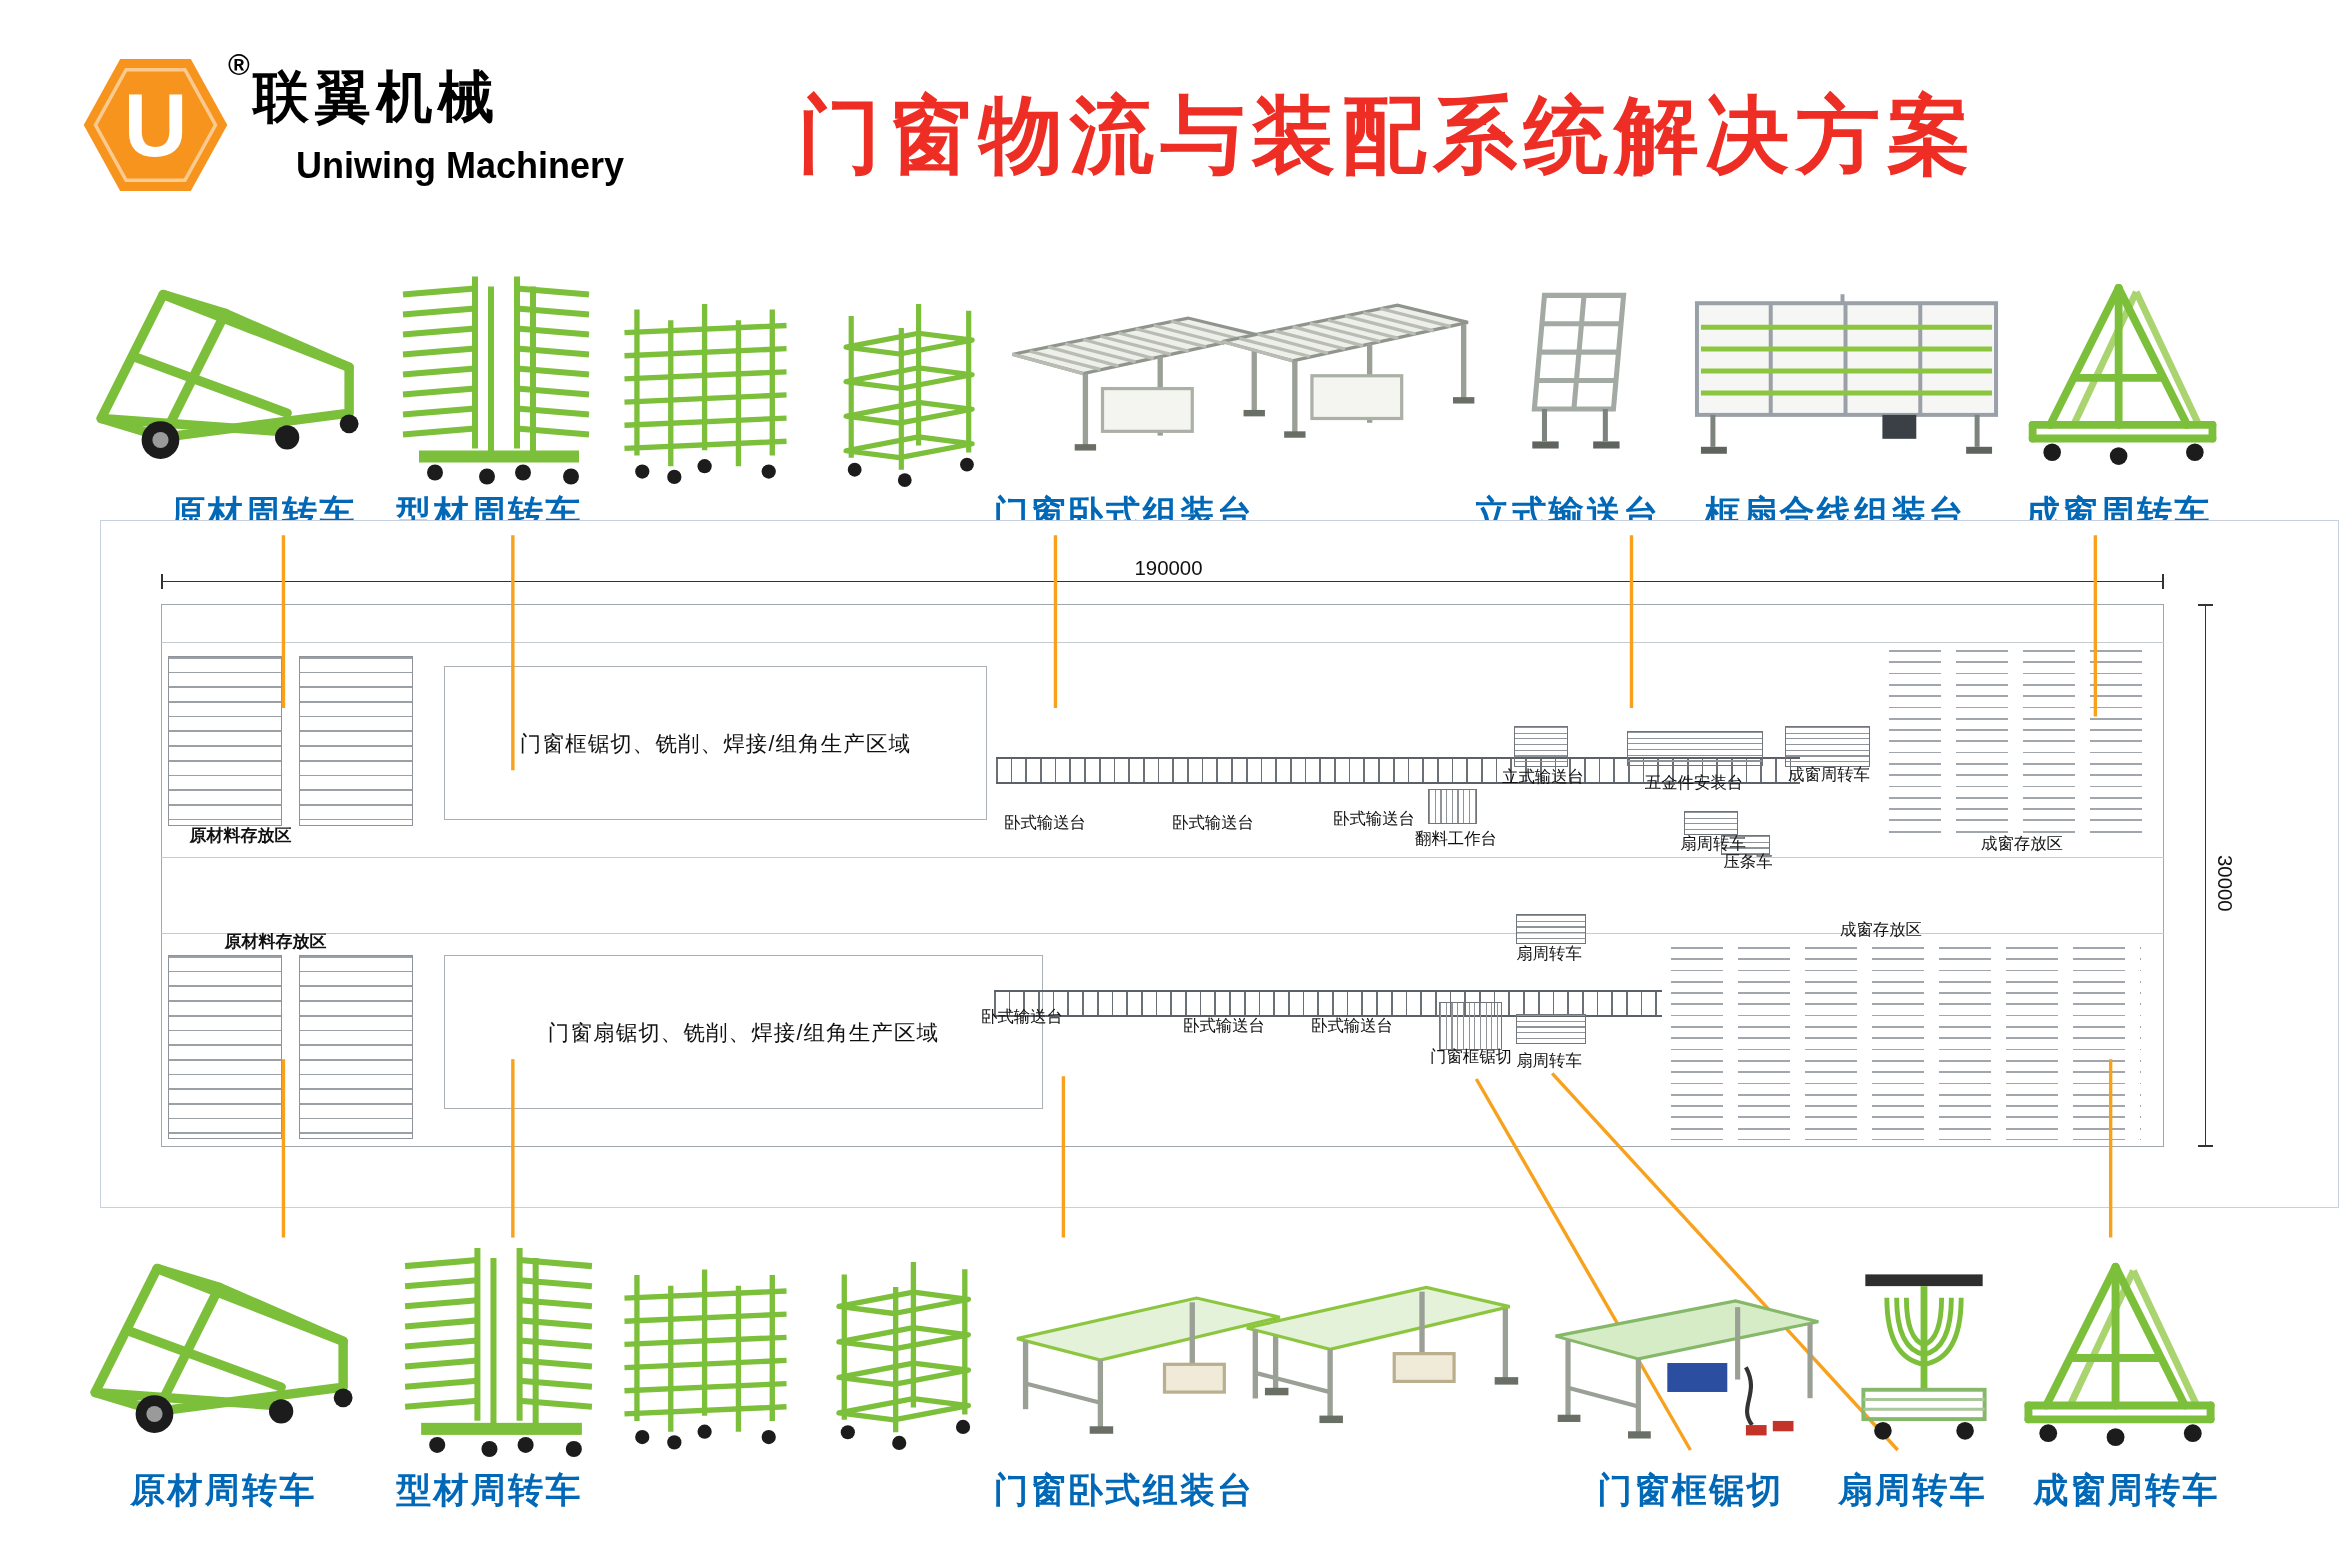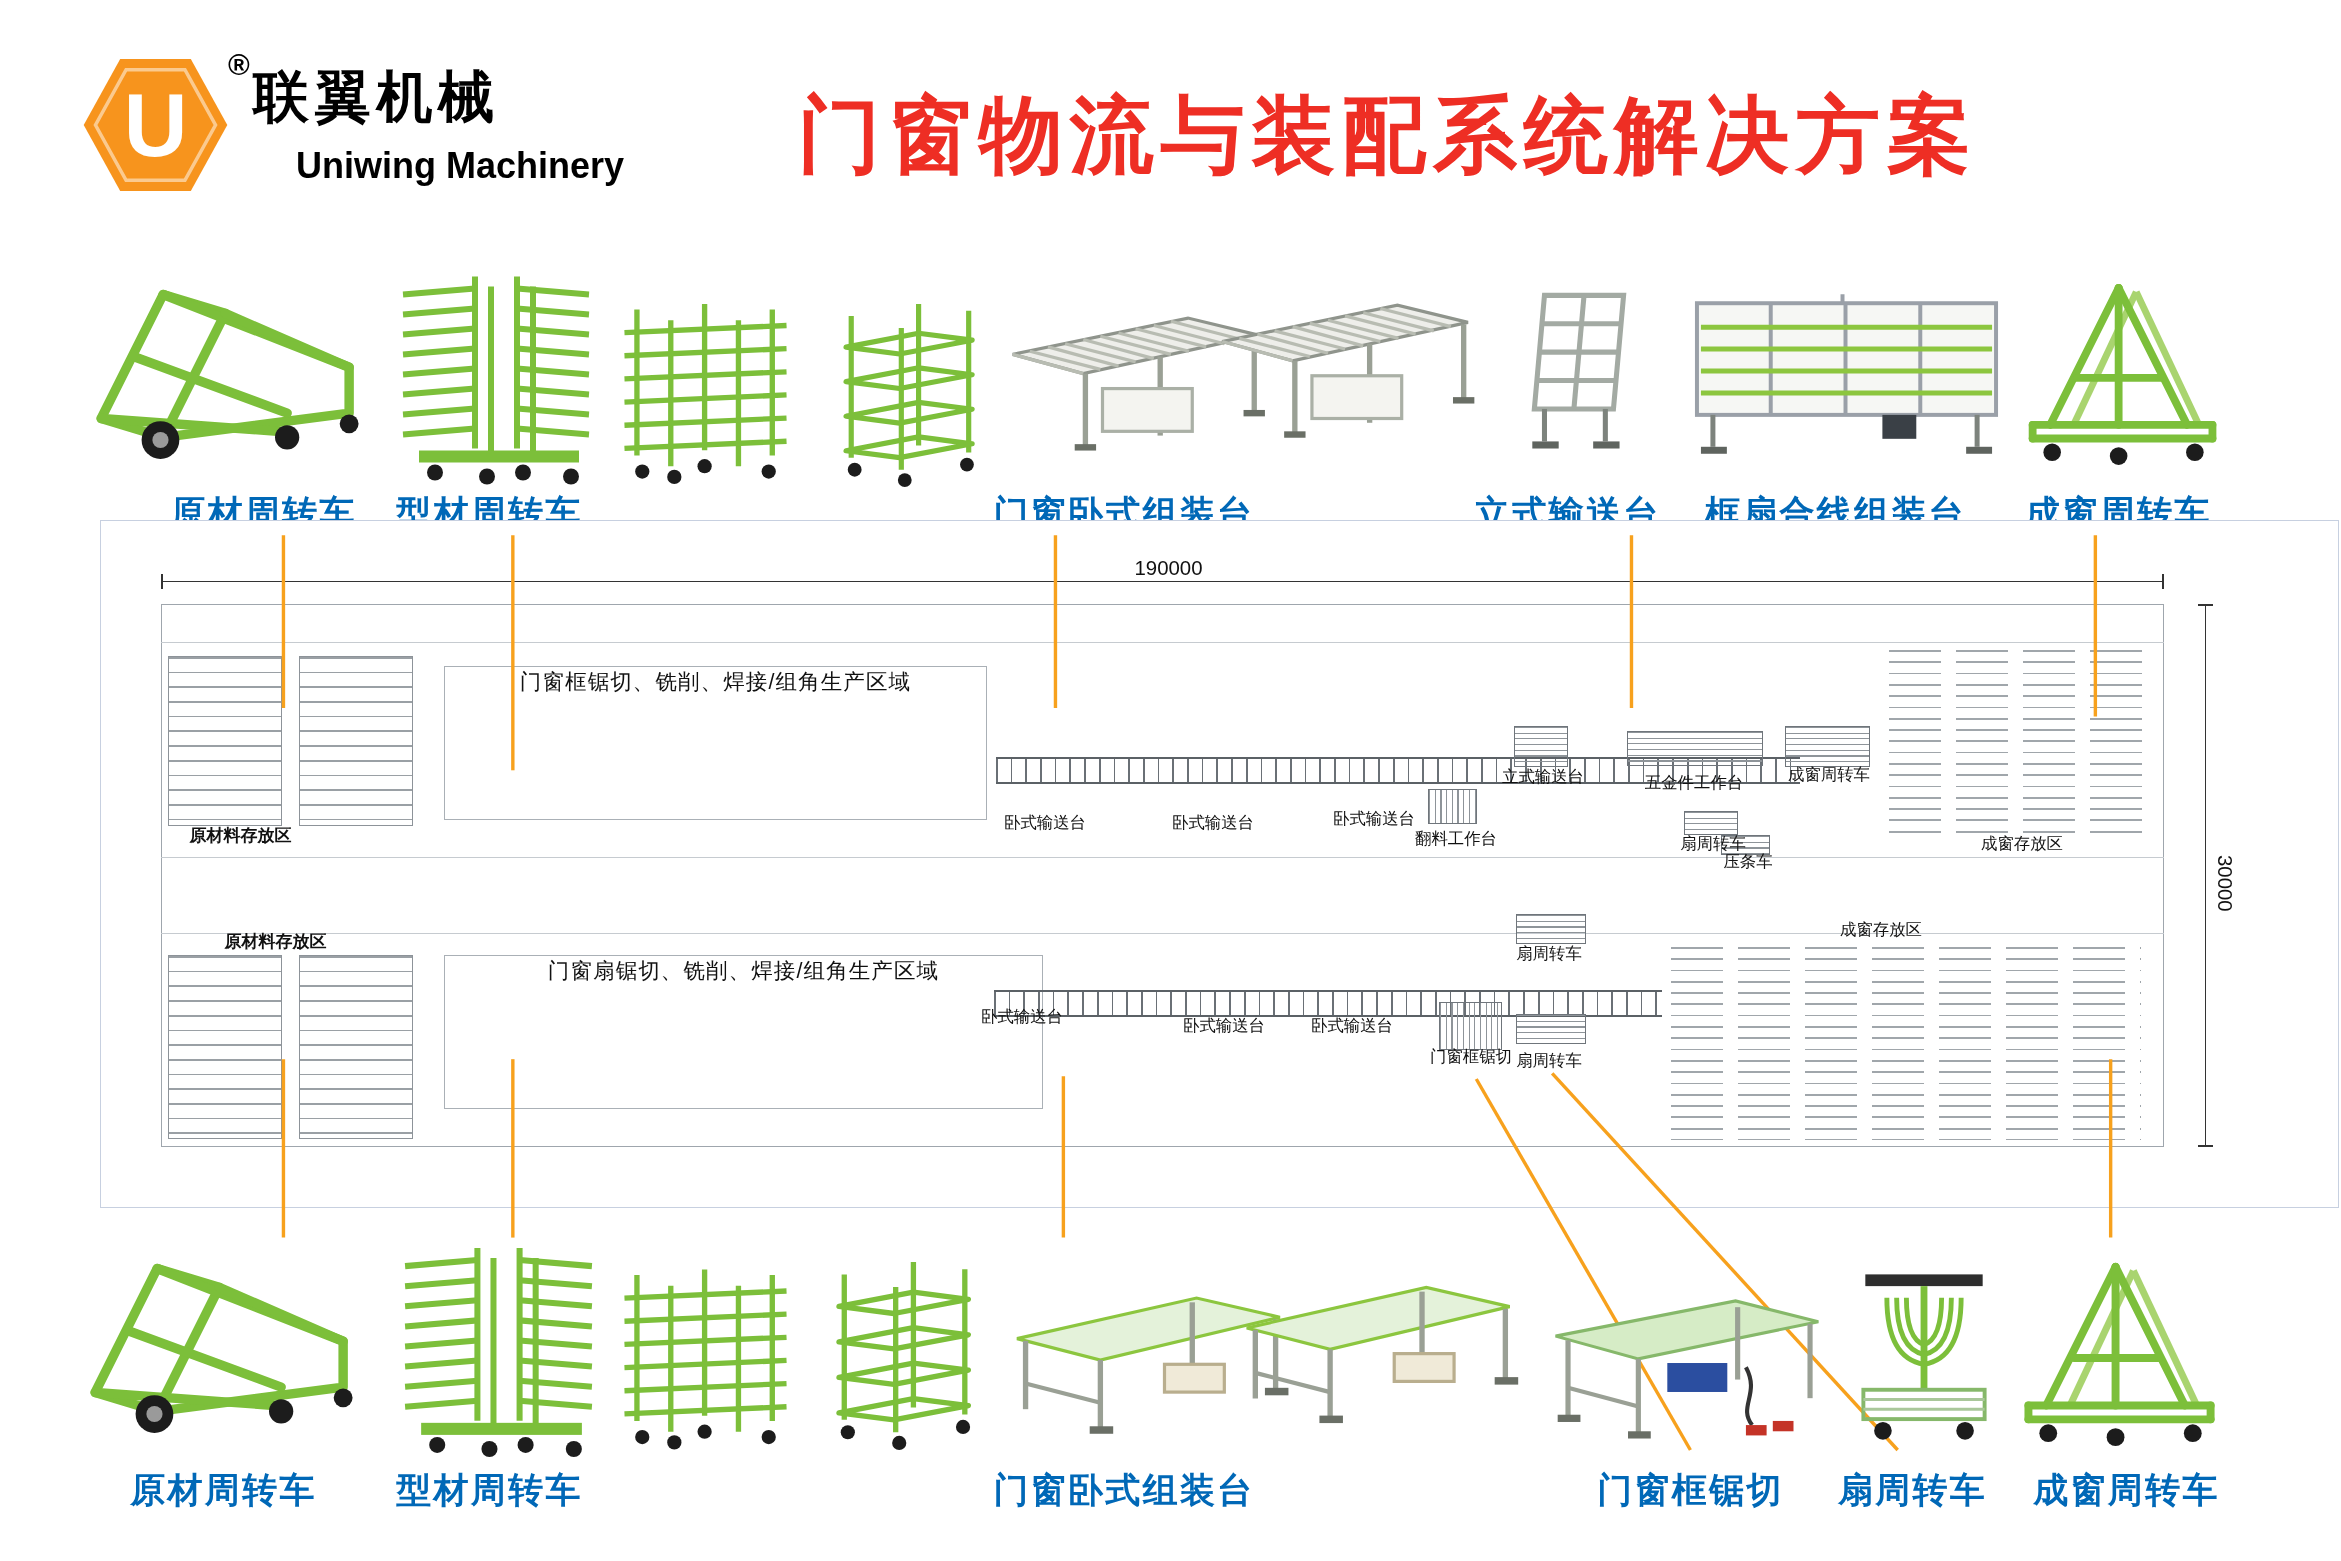"门窗框锯切、铣削、焊接/组角生产区域" .prod-box { align-items: none -> center }
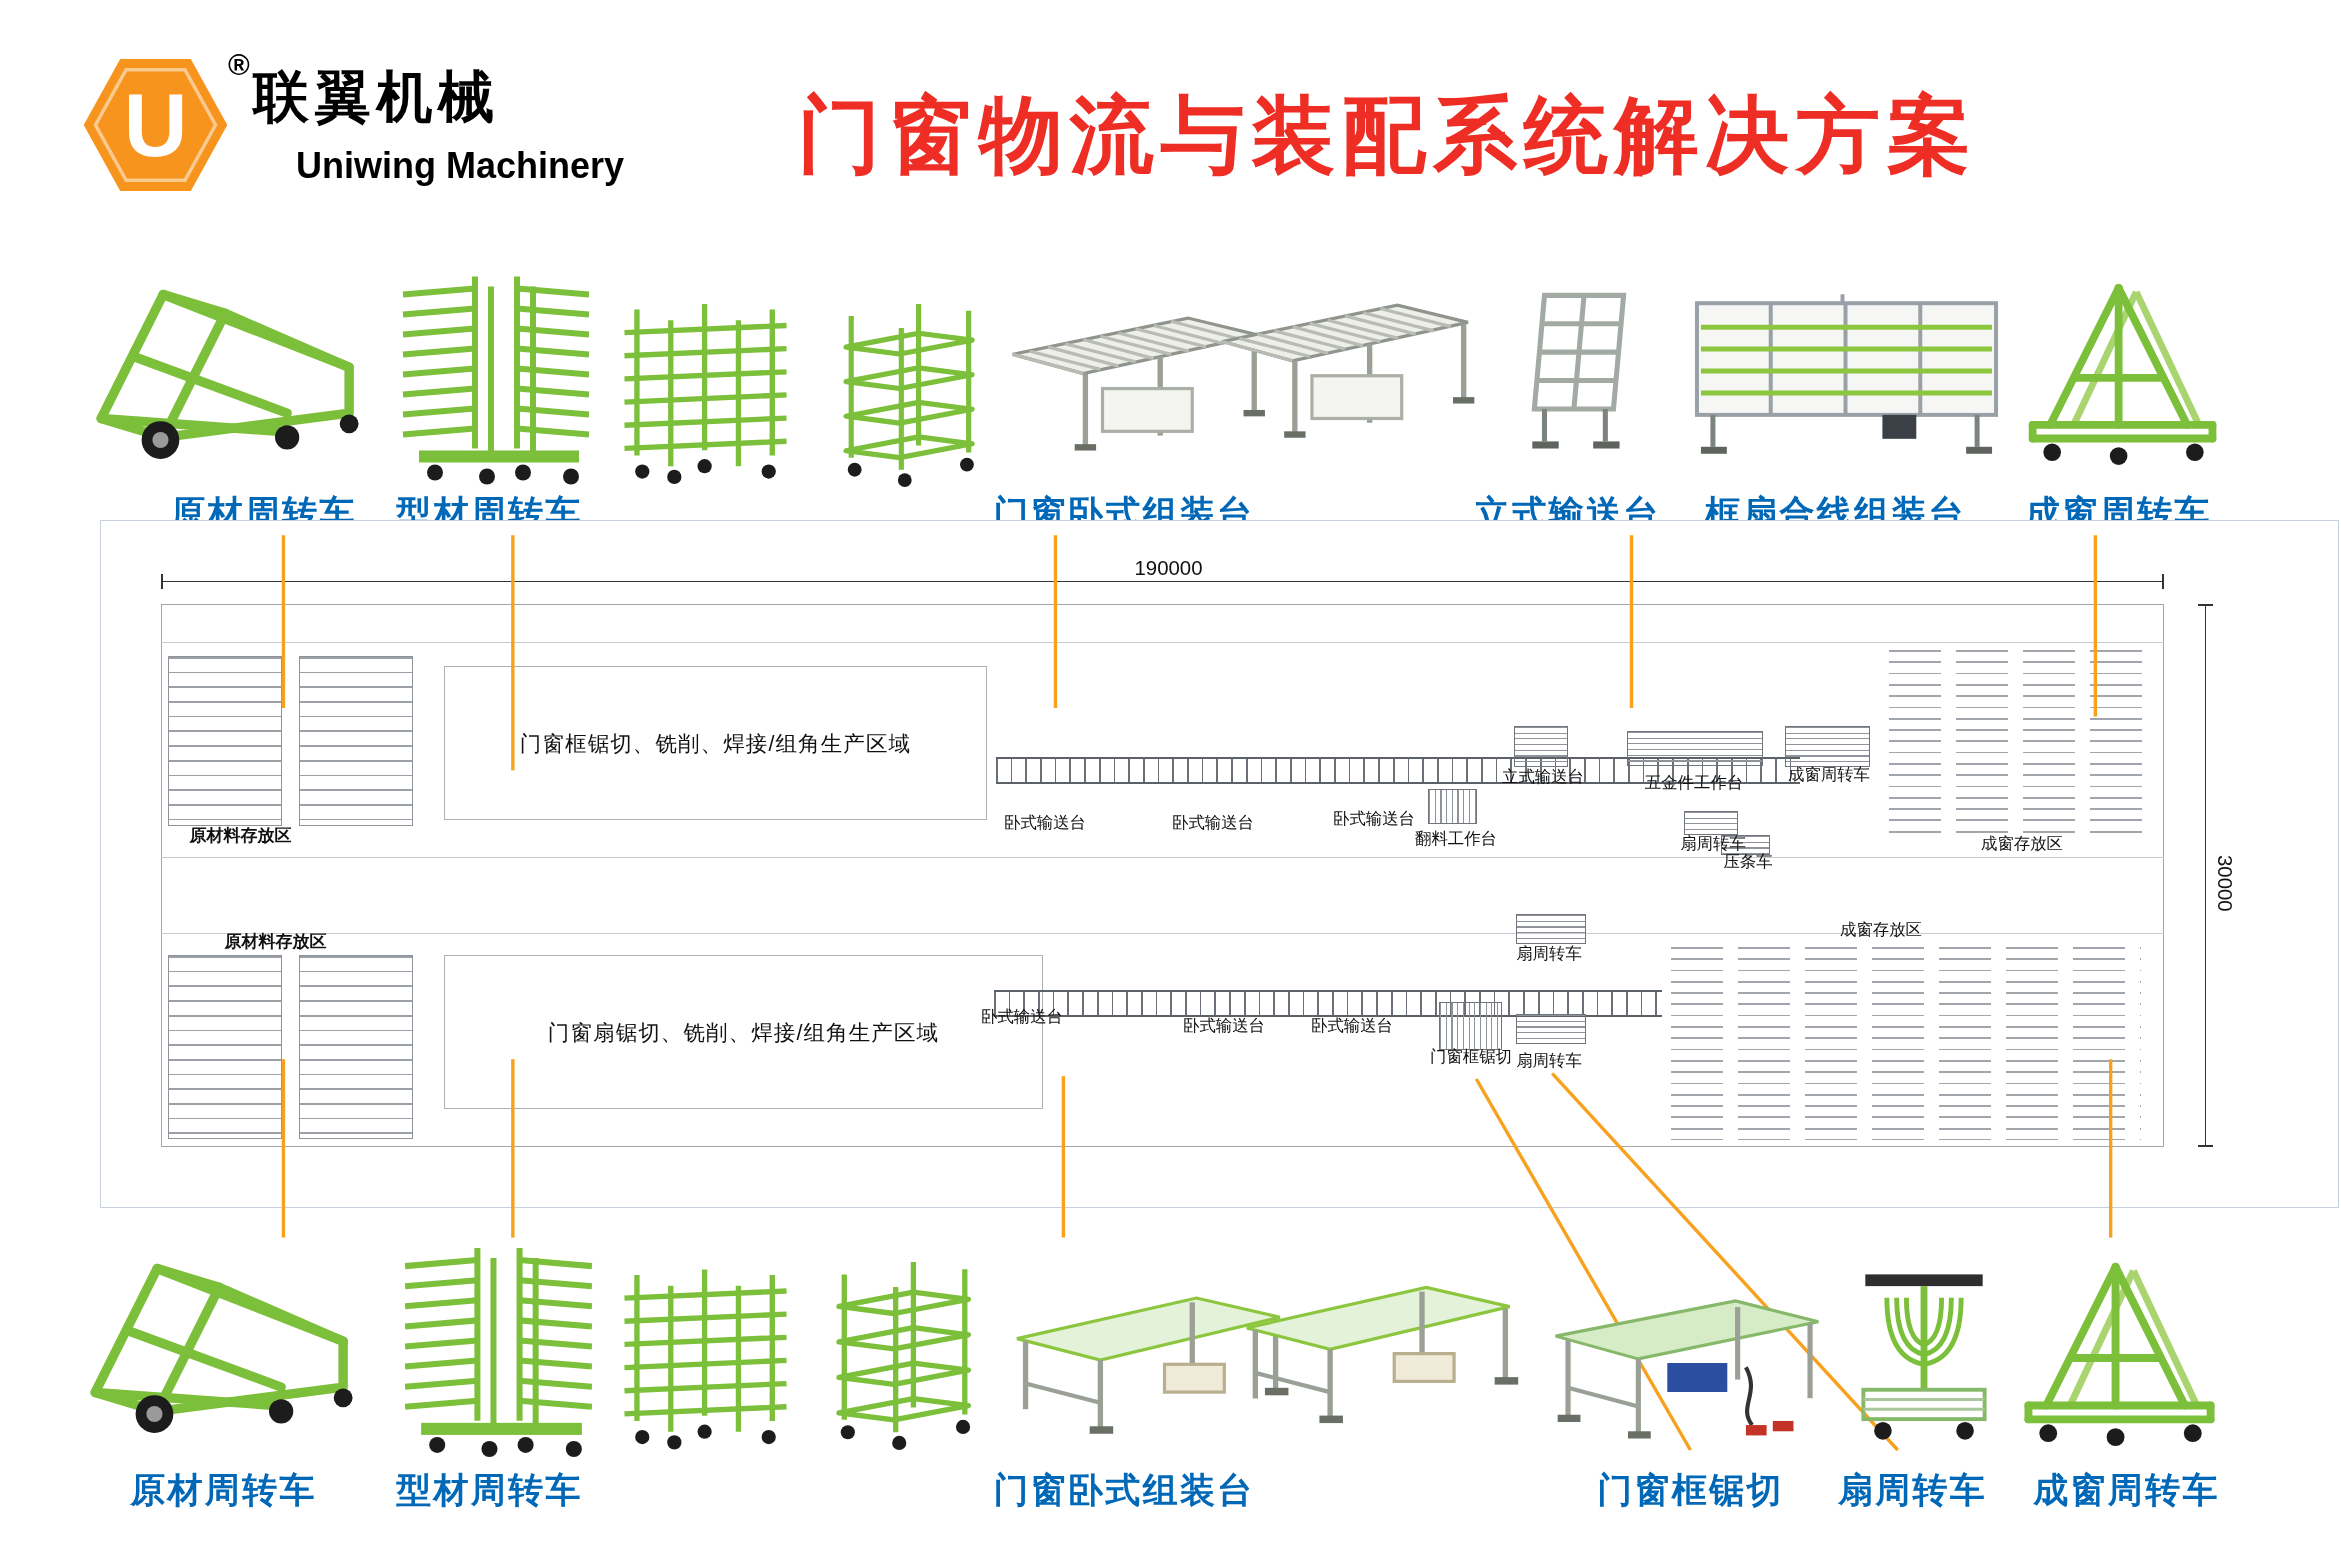"五金件工作台" div.station { text: 工作 -> 安装 }
